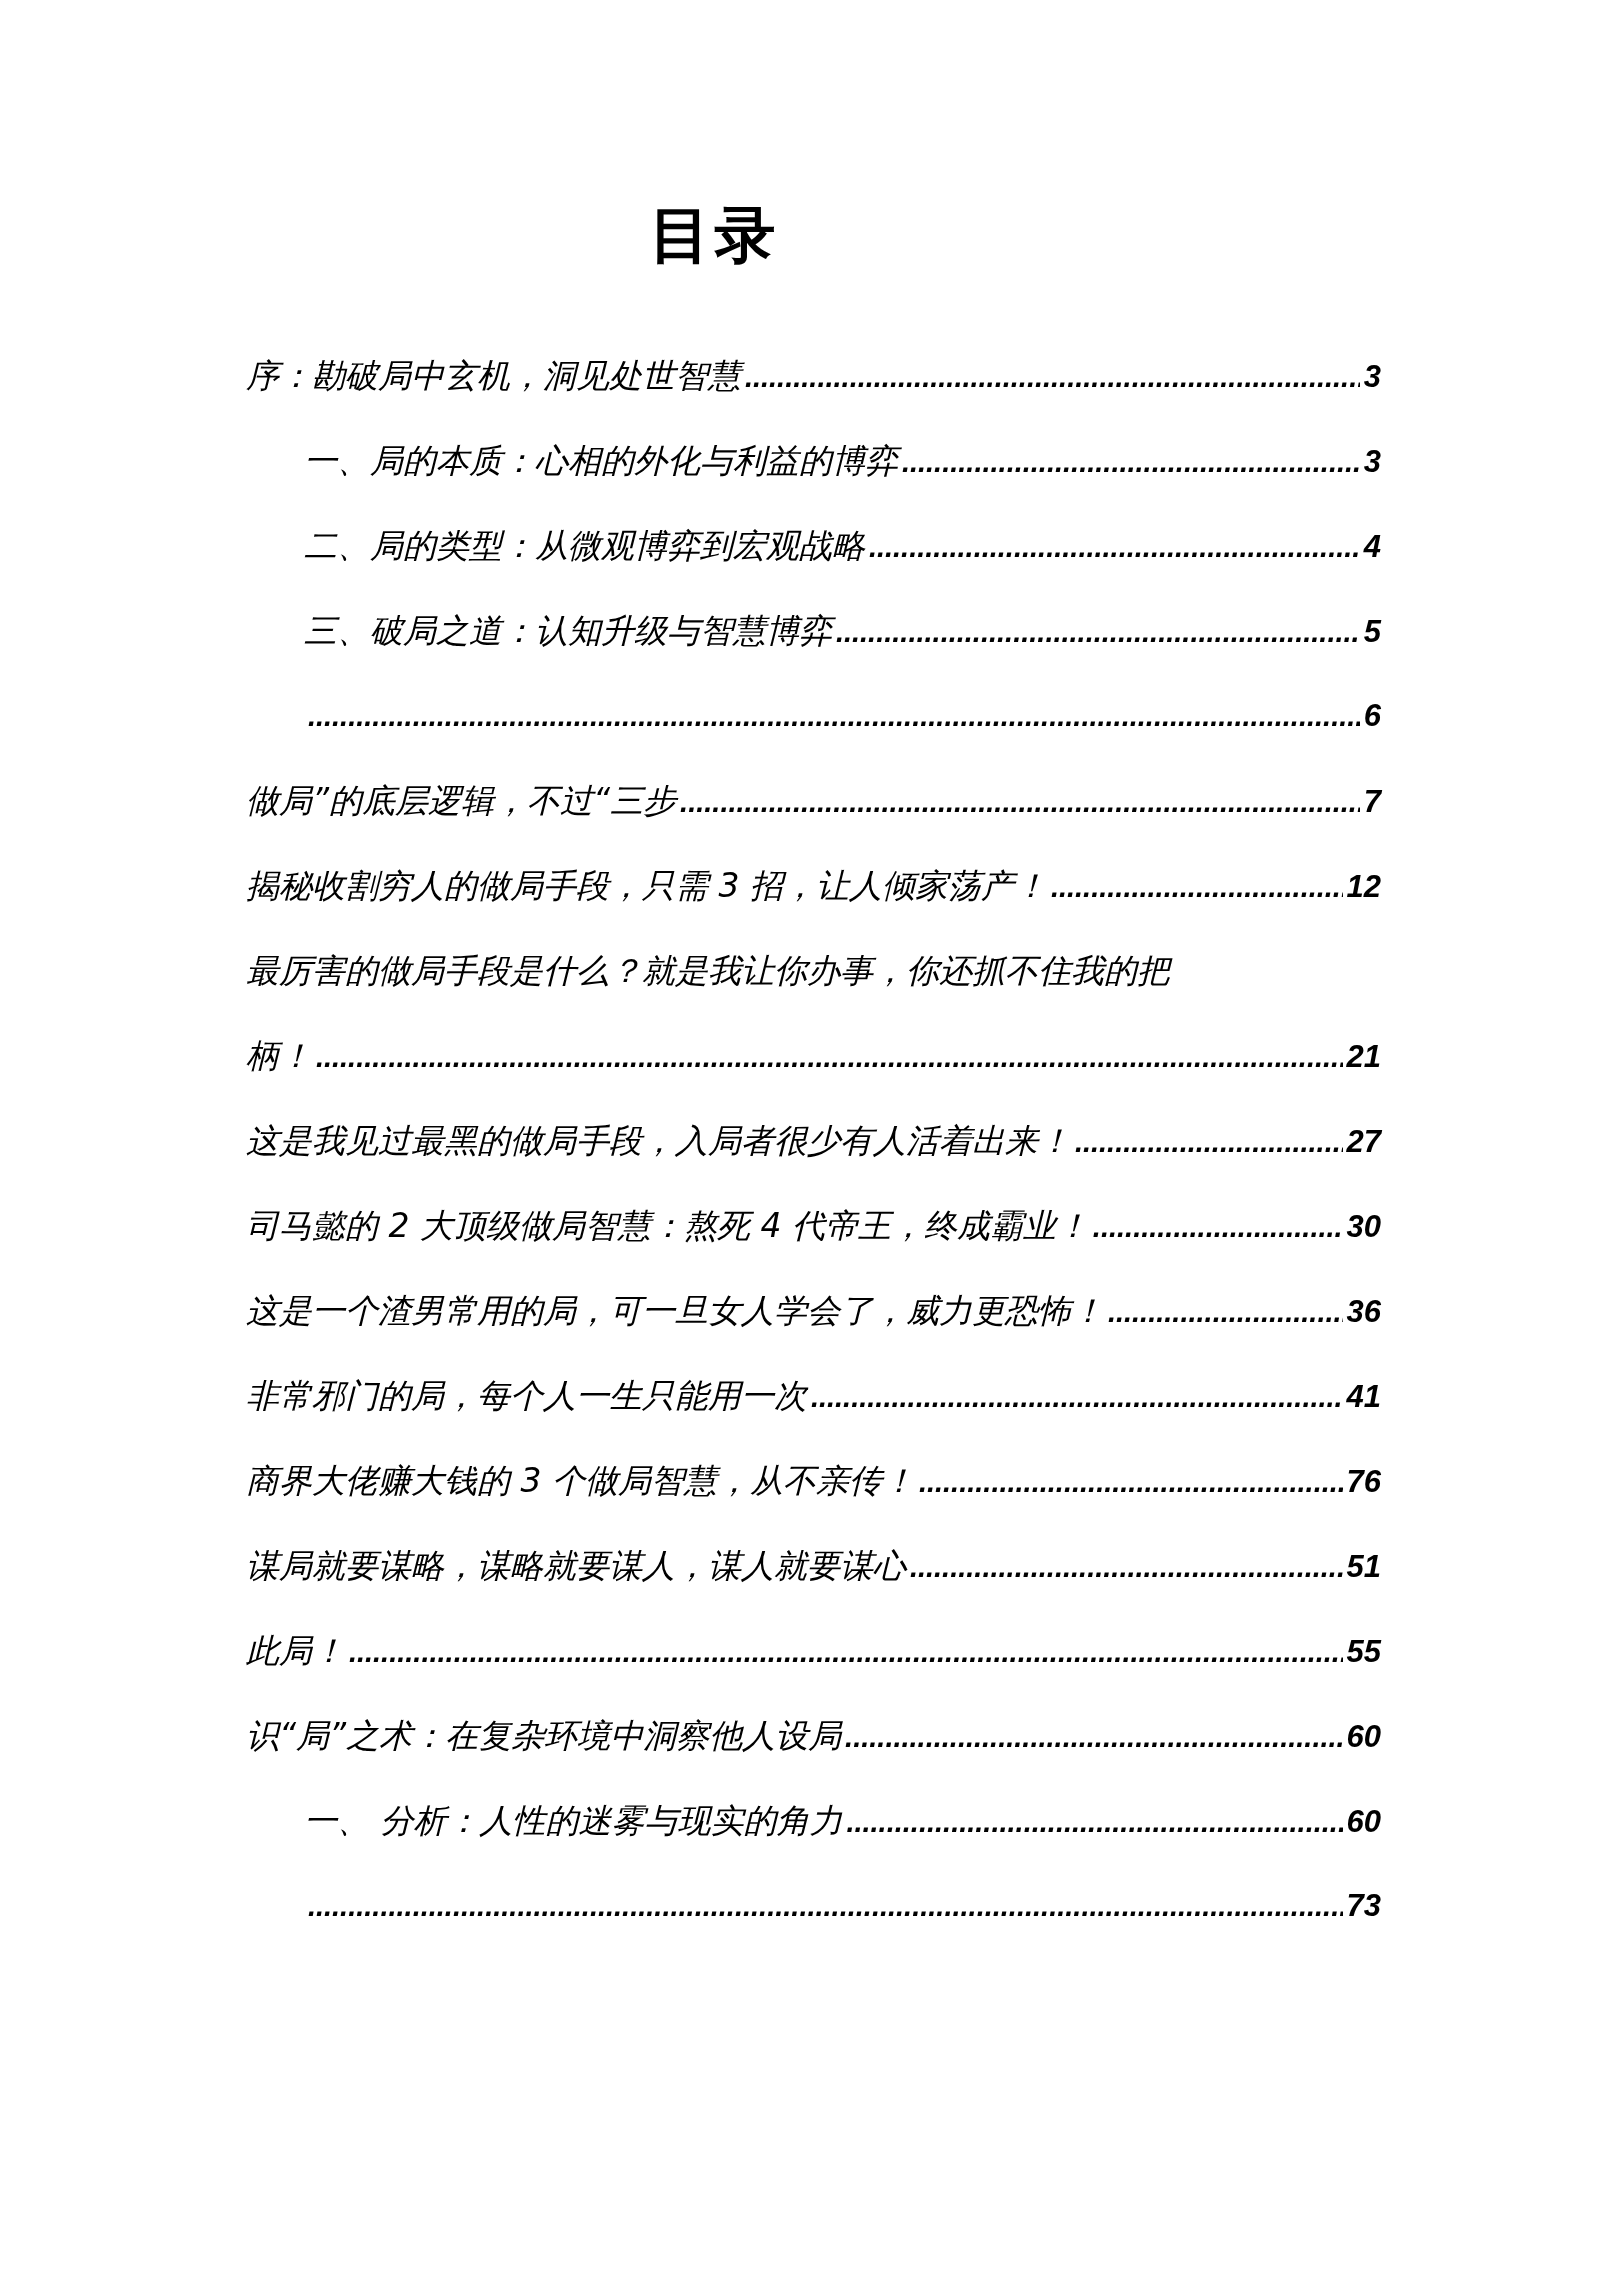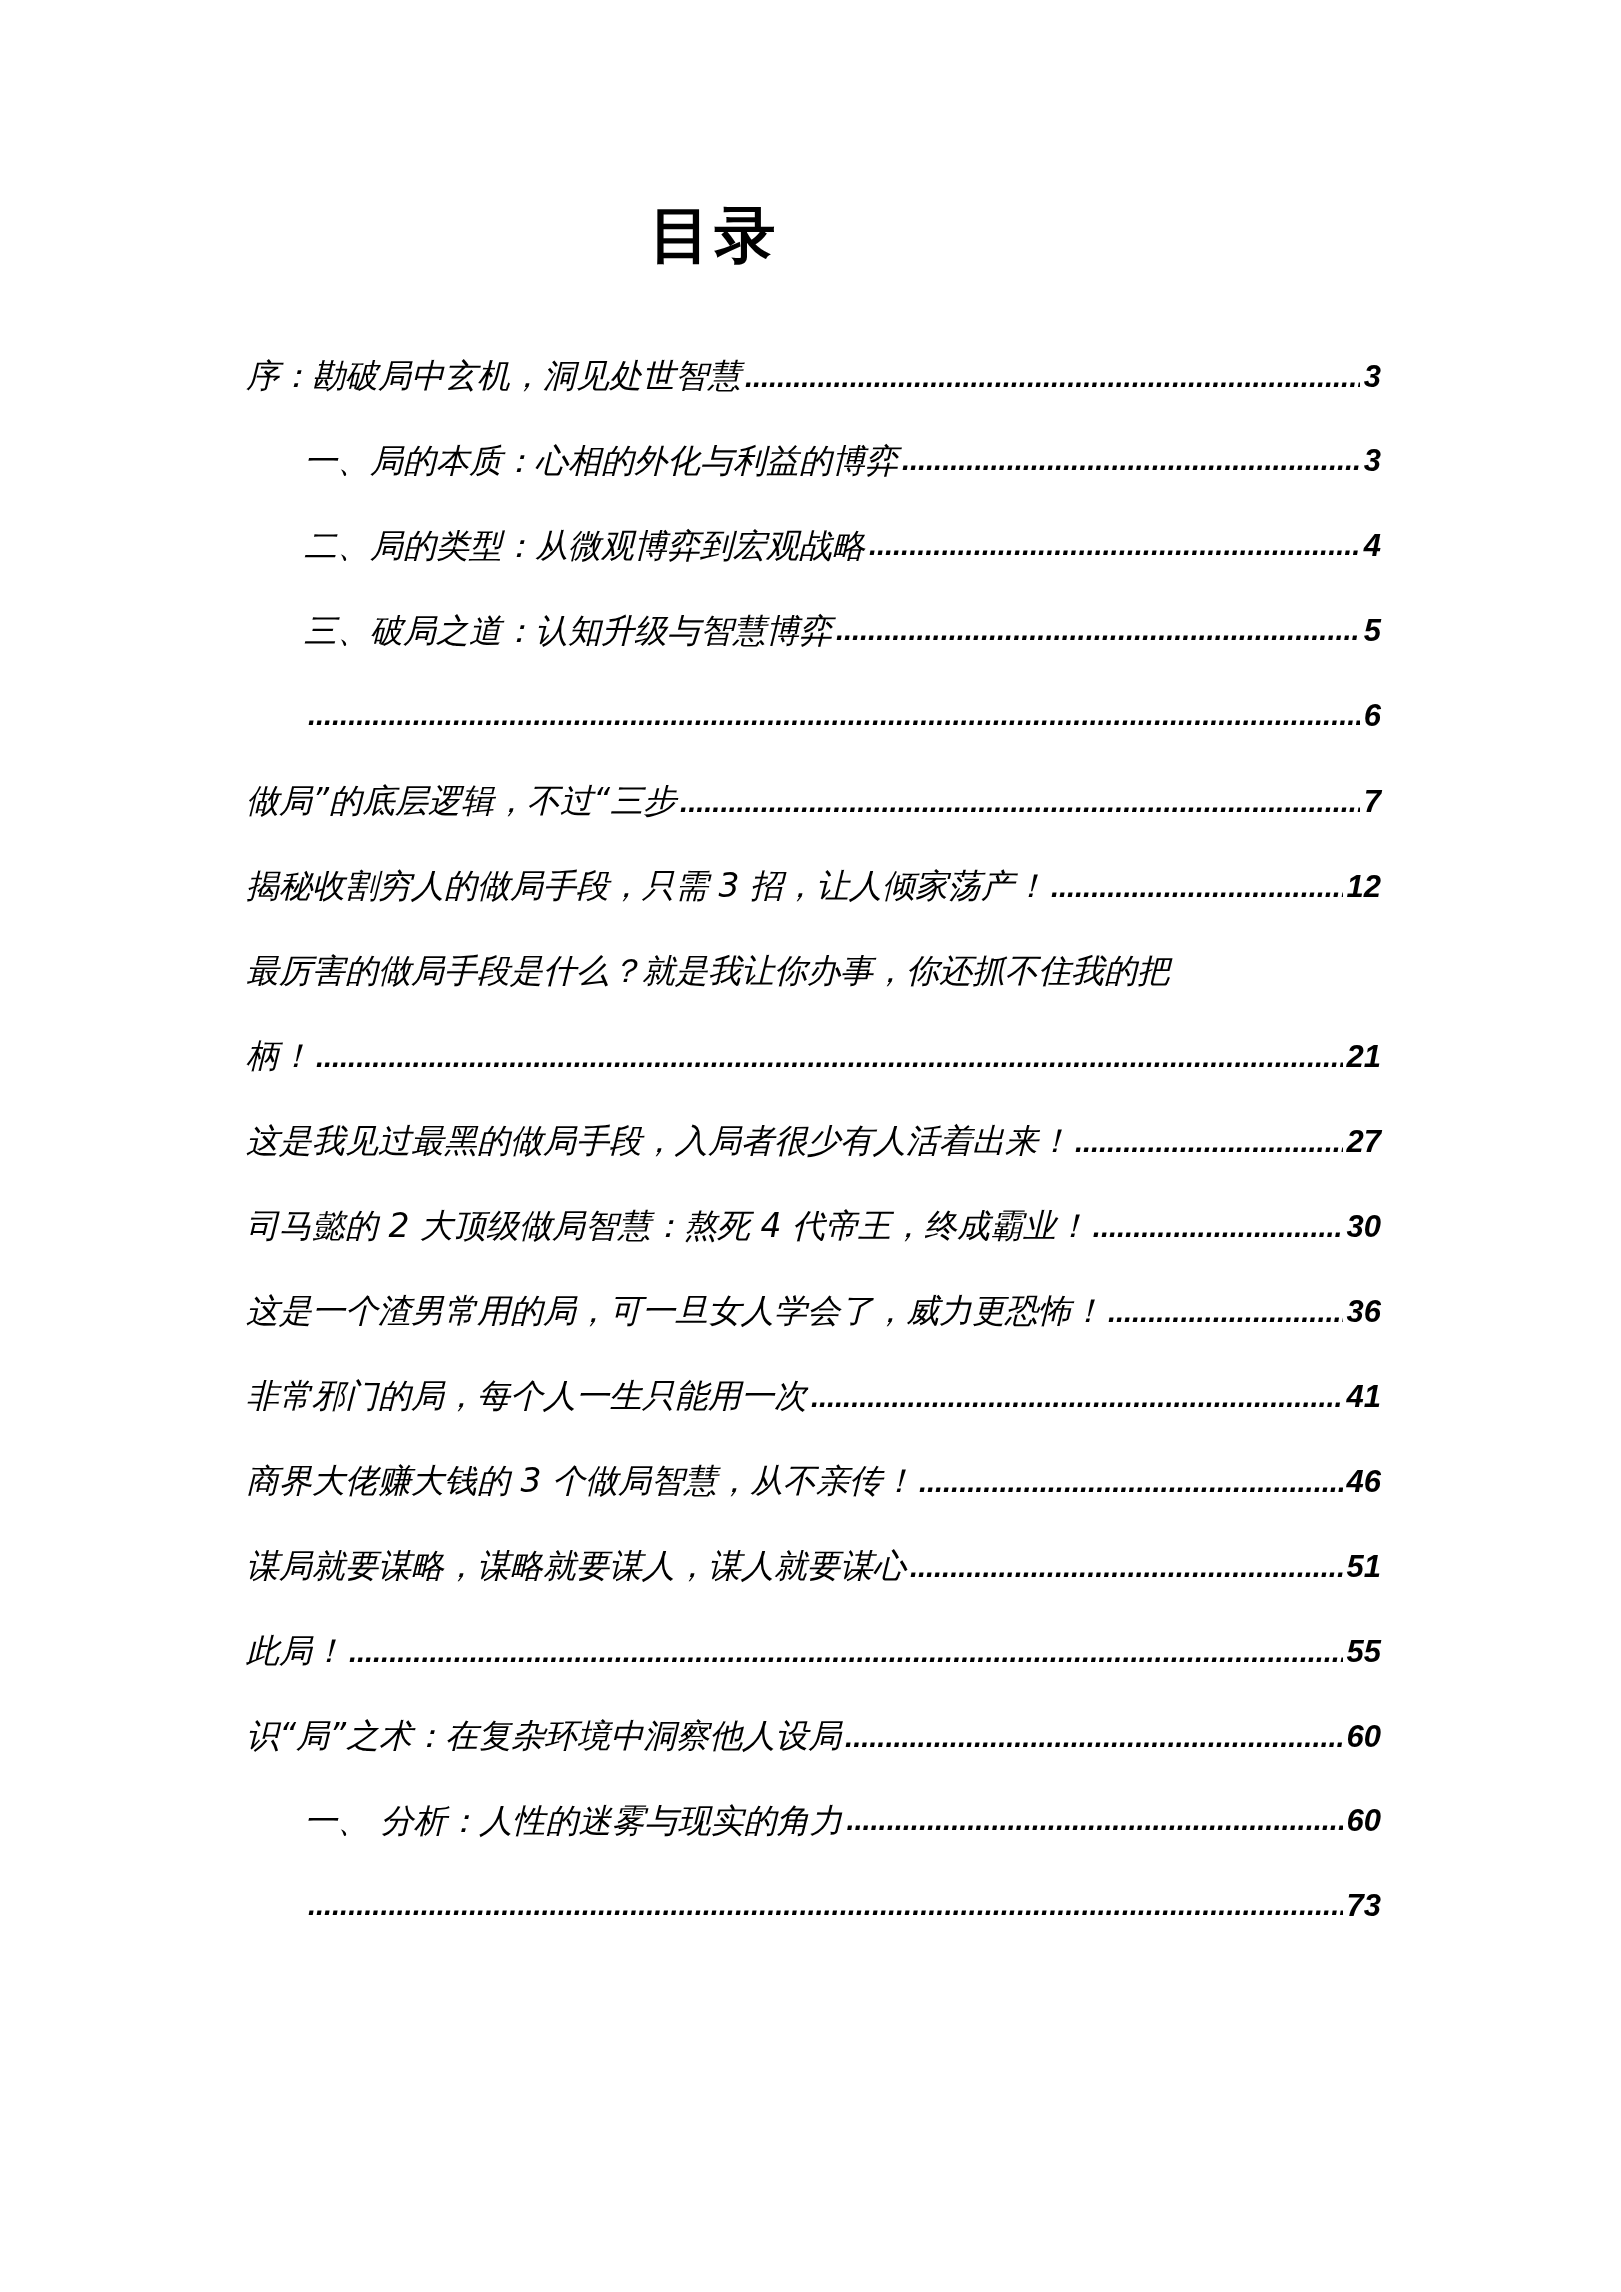"一、局的本质：心相的外化与利益的博弈" .row.indent { align-items: center -> none }
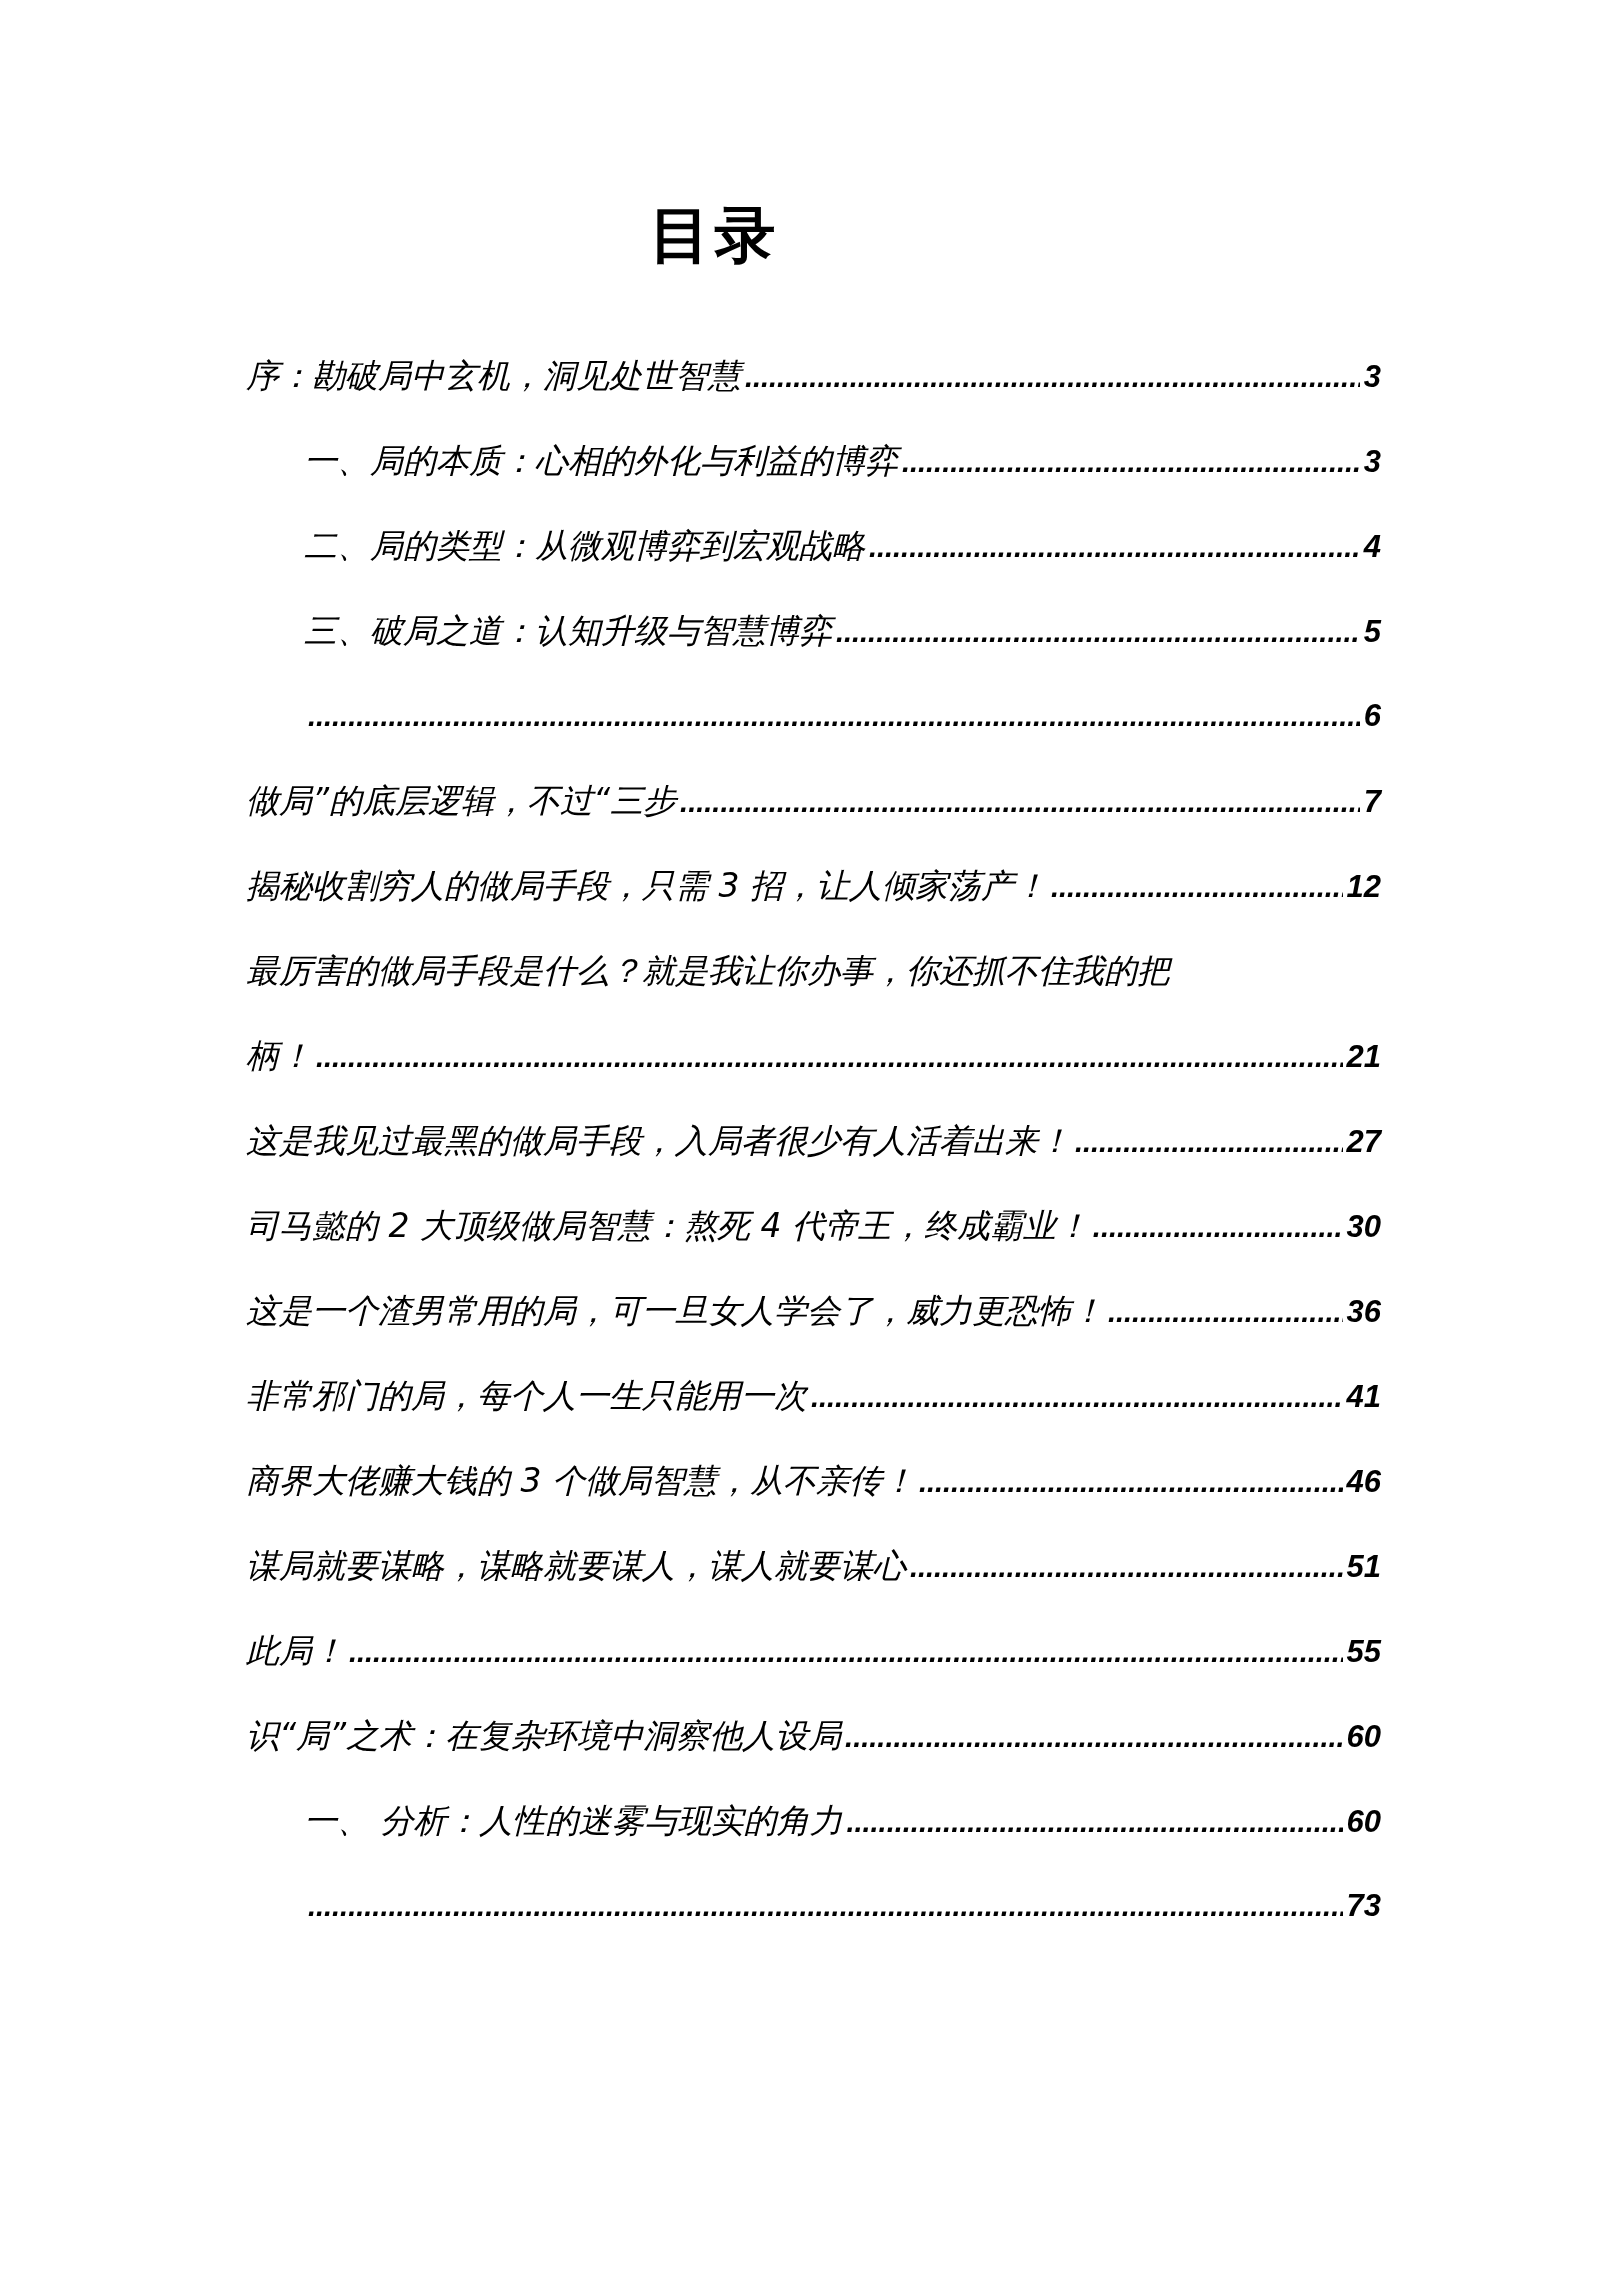"46" span.p { text: 46 -> 76 }
